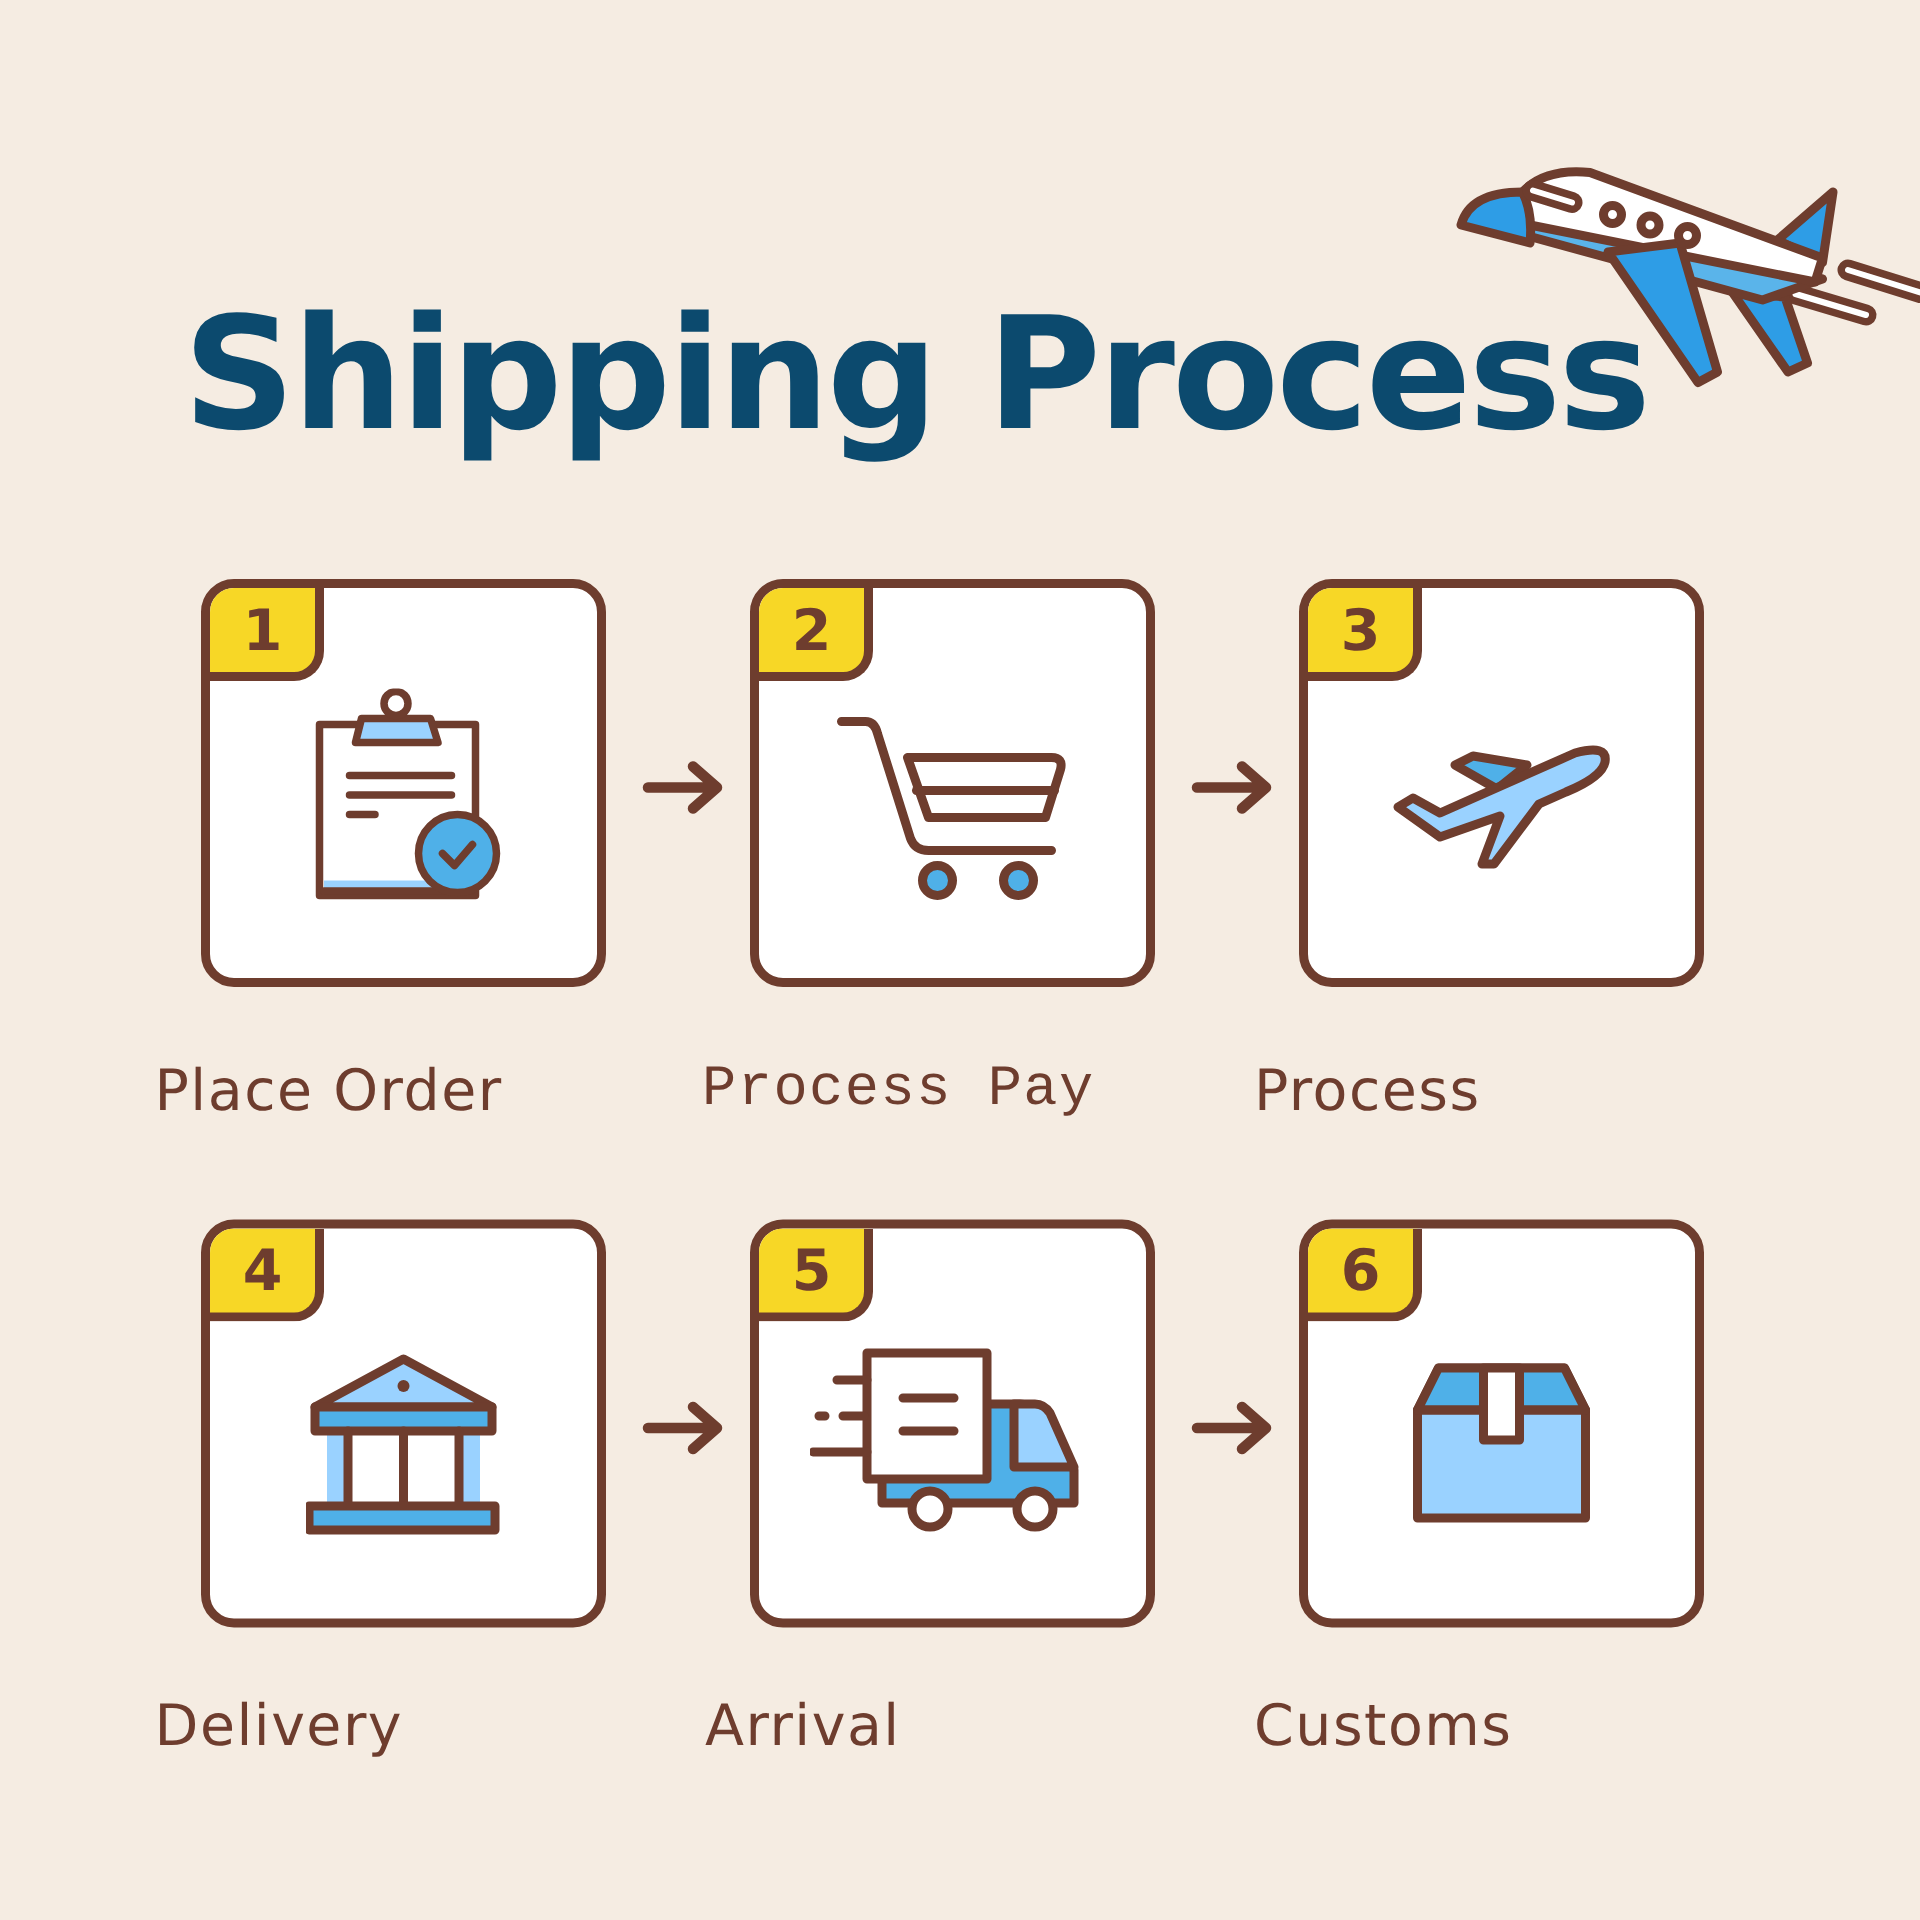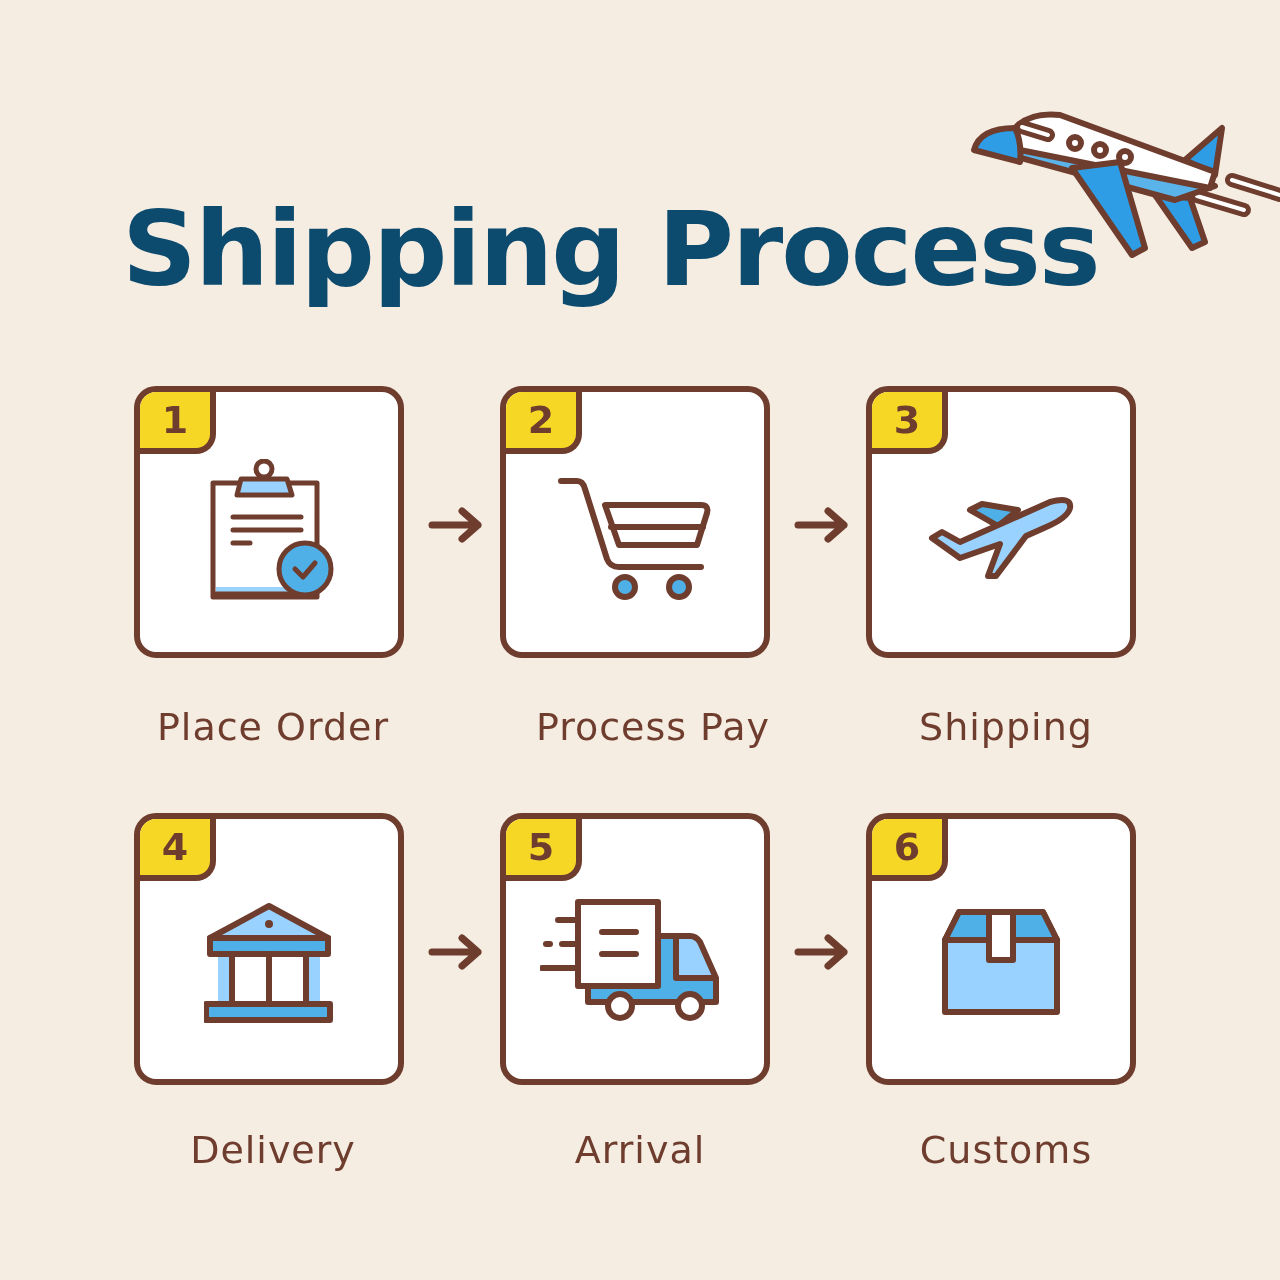"Place Order" .label { text-align: center -> none }
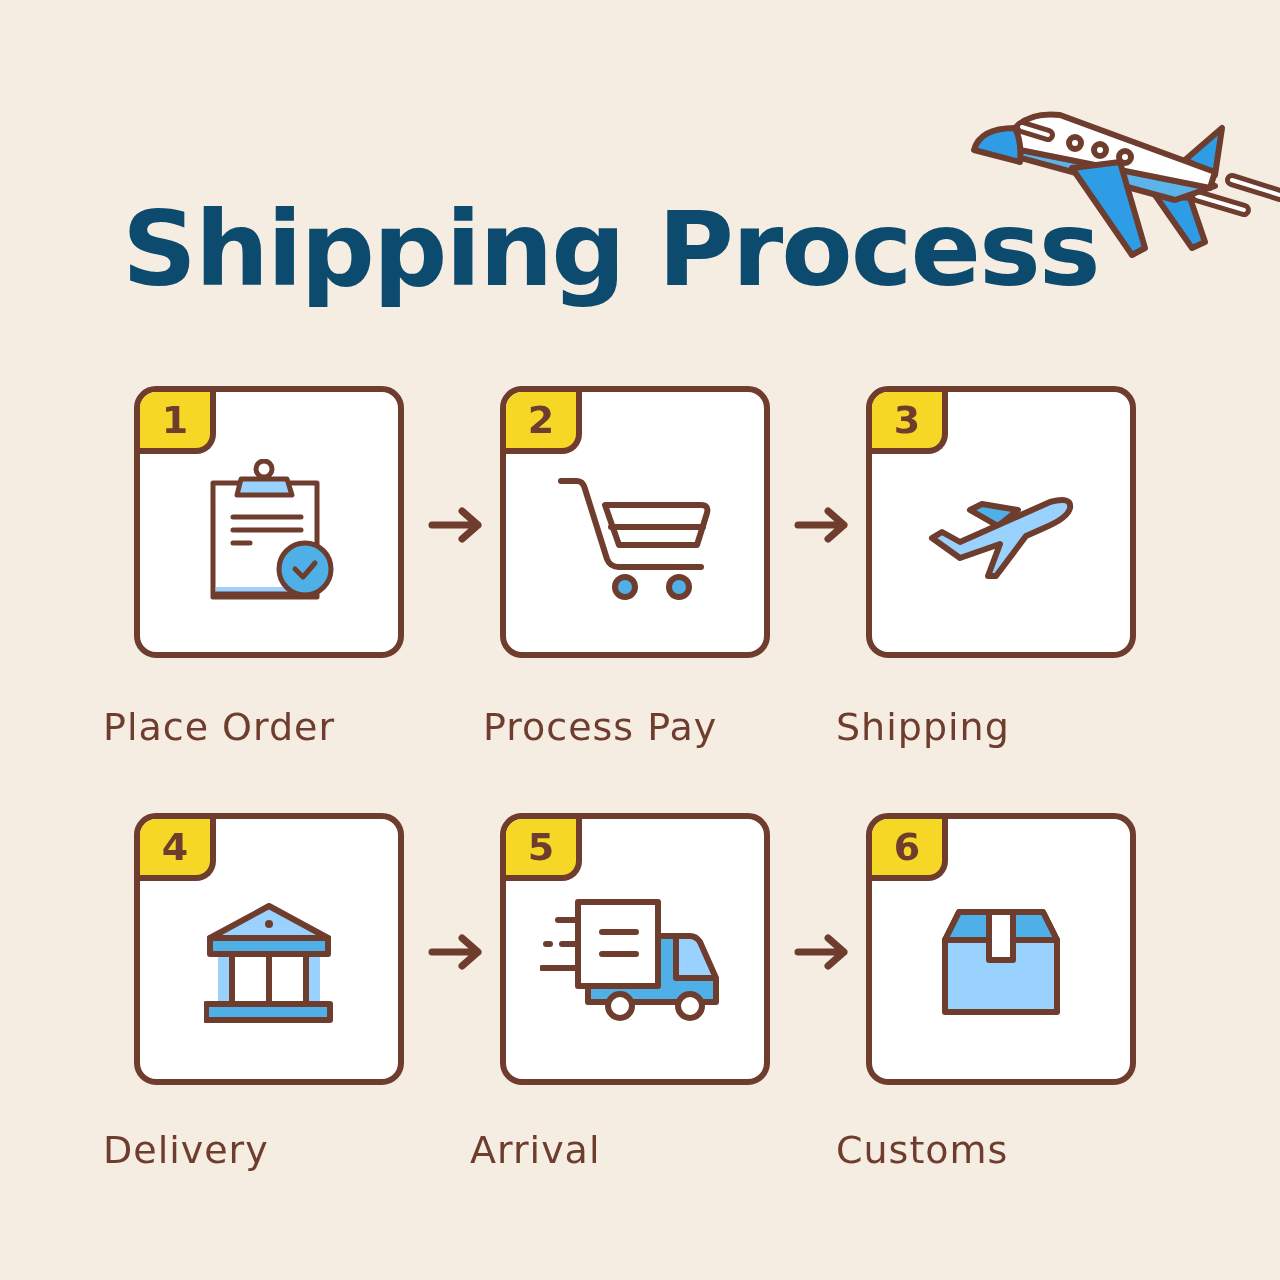"Process Pay" div.label { font-family: none -> Liberation Mono, monospace; left: 483px -> 468px }
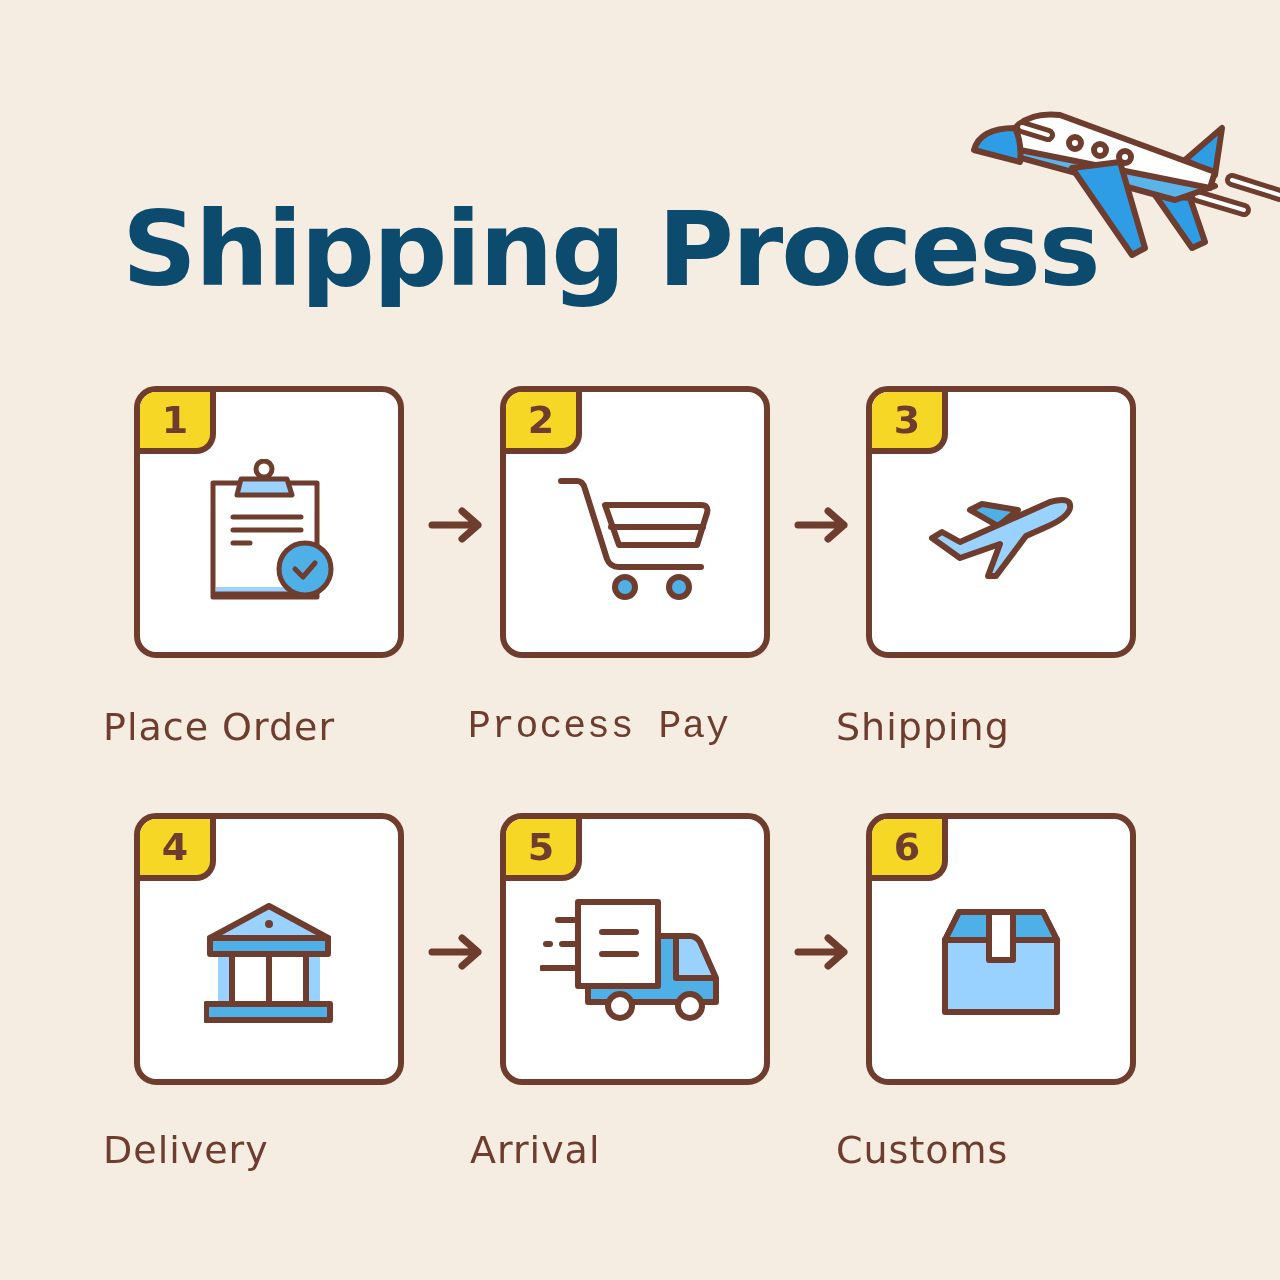"Shipping" div.label { text: Shipping -> Process }
